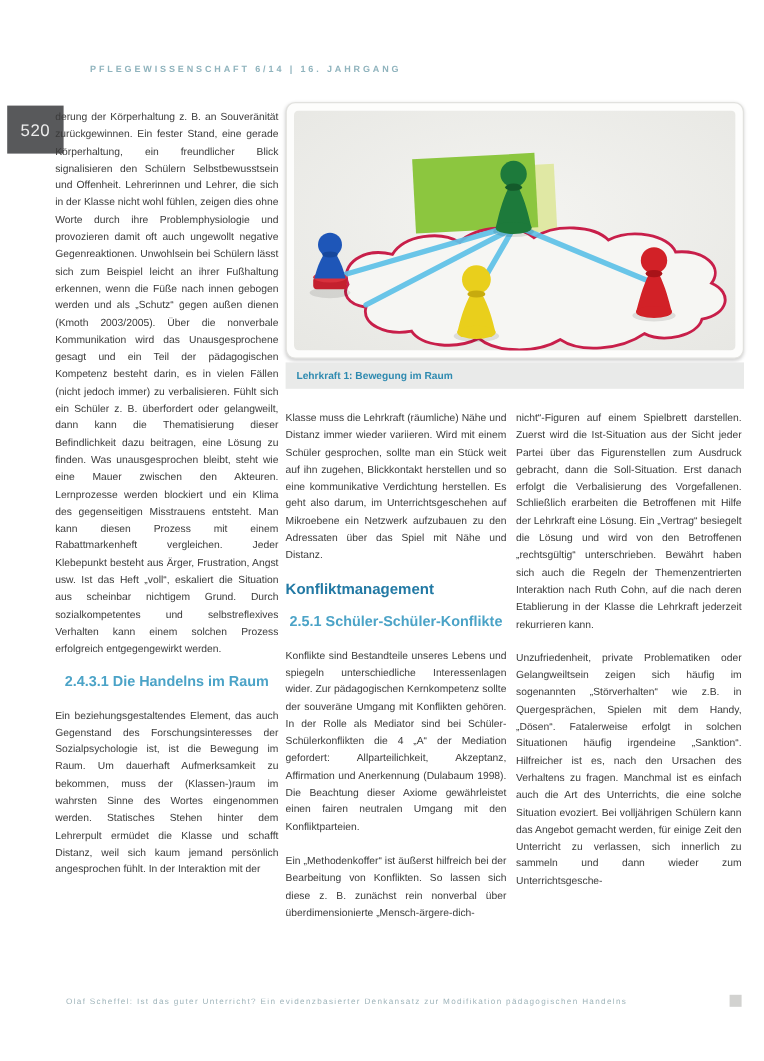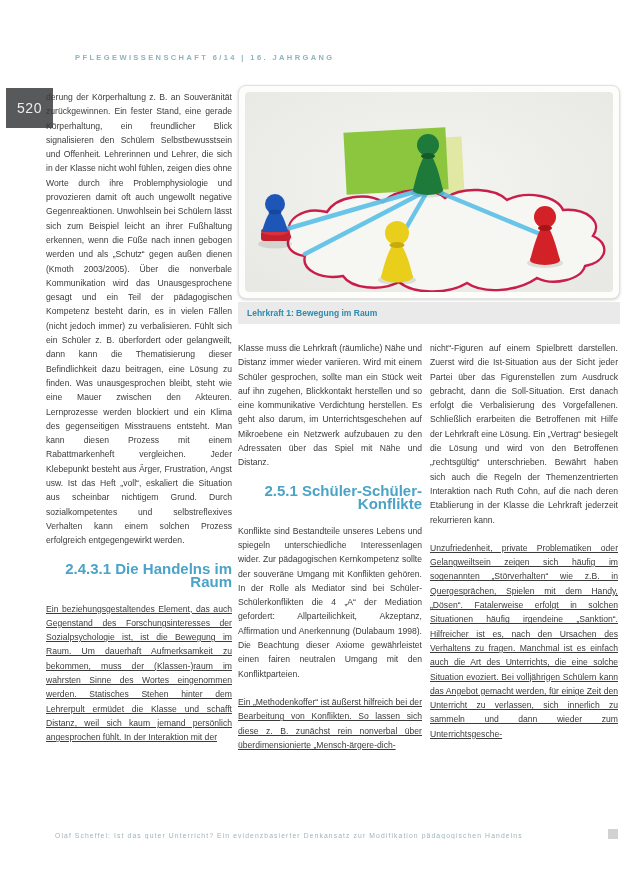"Konfliktmanagement" p.h-section { html: none -> <p>Konfliktmanagement</p> }
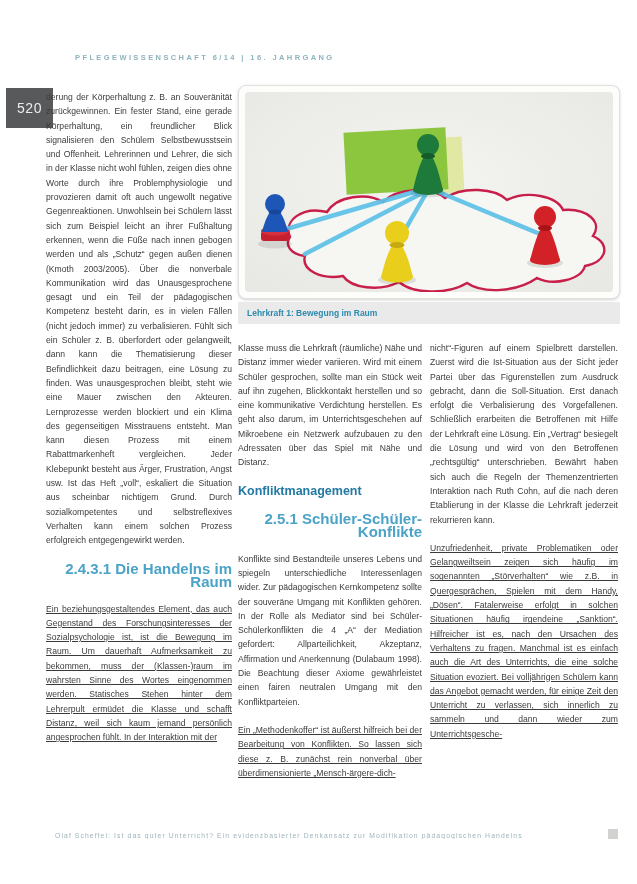"2.5.1 Schüler-Schüler-Konflikte" .h-sub { font-size: 15px -> 12px; text-align: right -> center }
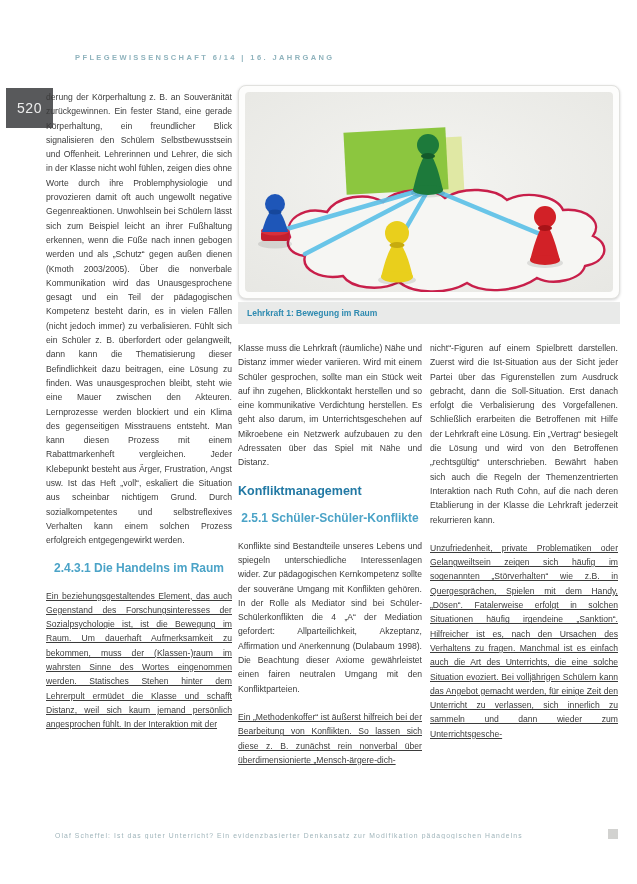"Unzufriedenheit, private Problematiken" .col p:last-child { text-decoration: underline -> none }
